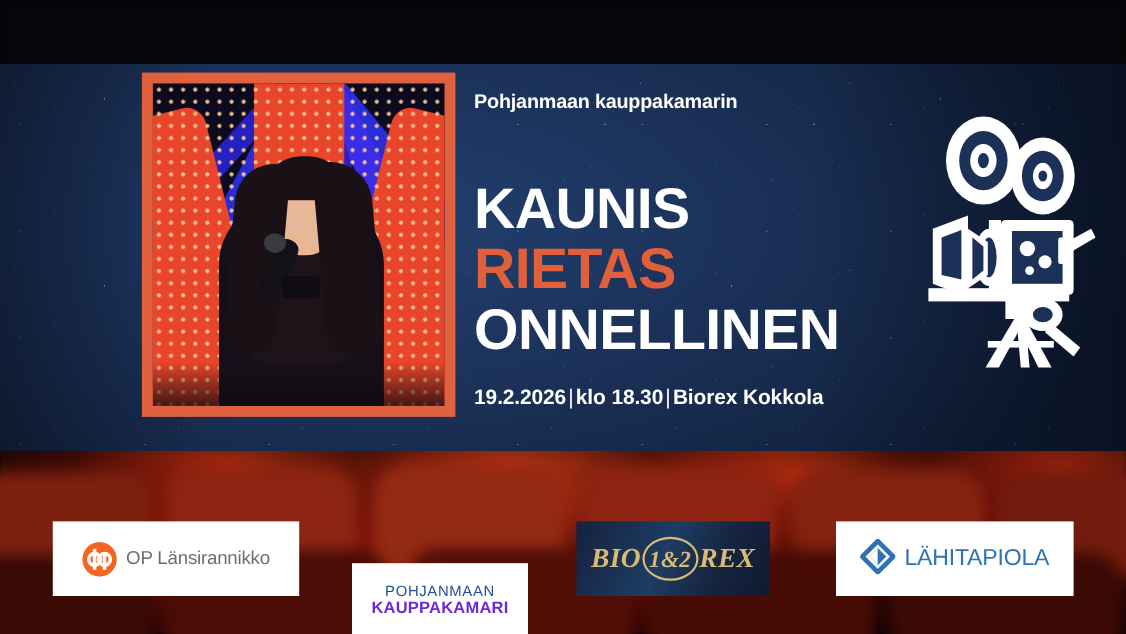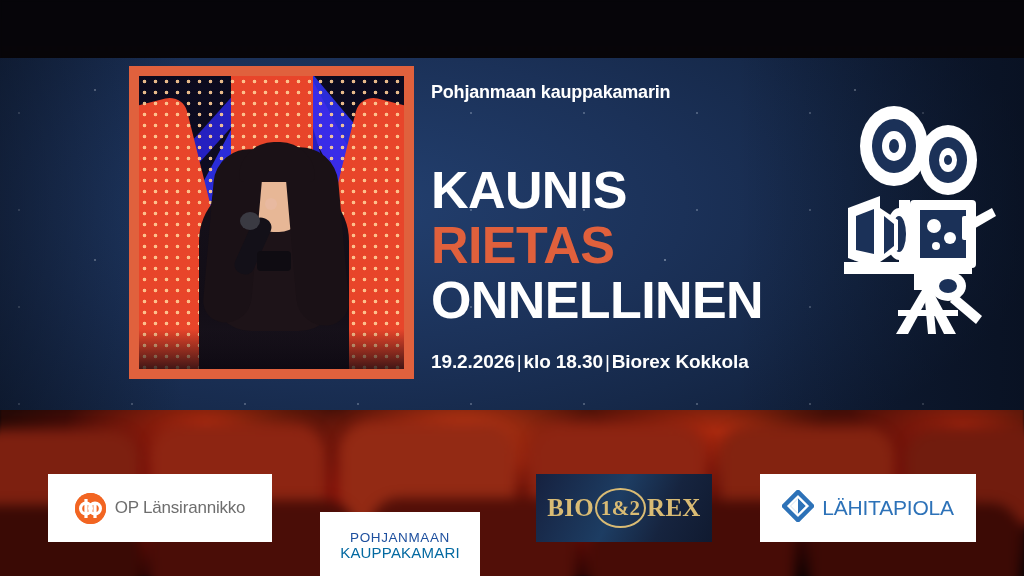"BIO" #logo-biorex { font-style: none -> italic; left: 536px -> 524px }
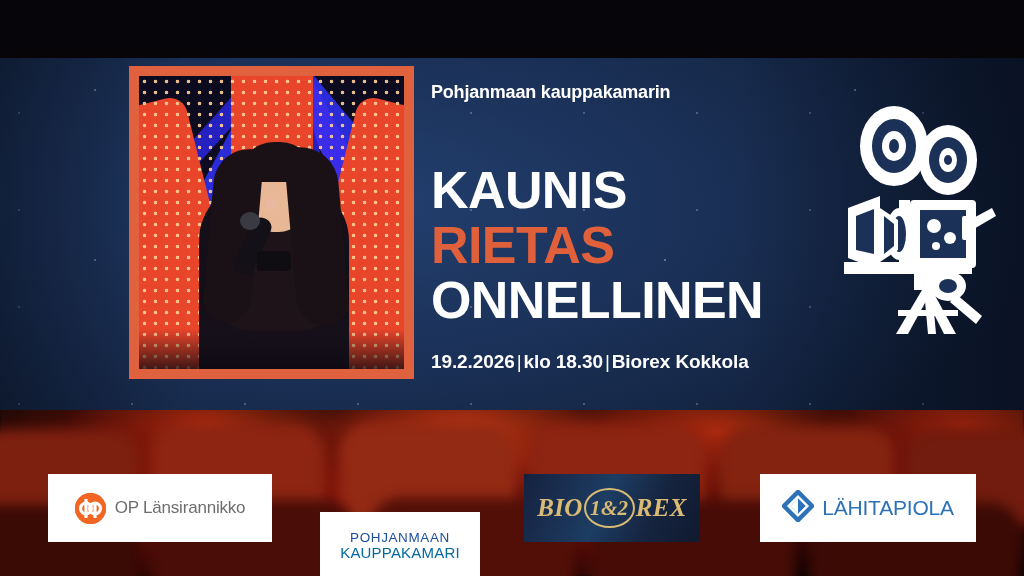"KAUPPAKAMARI" .kk-bot { color: #0369a1 -> #6d28d9; font-weight: 400 -> 700 }
